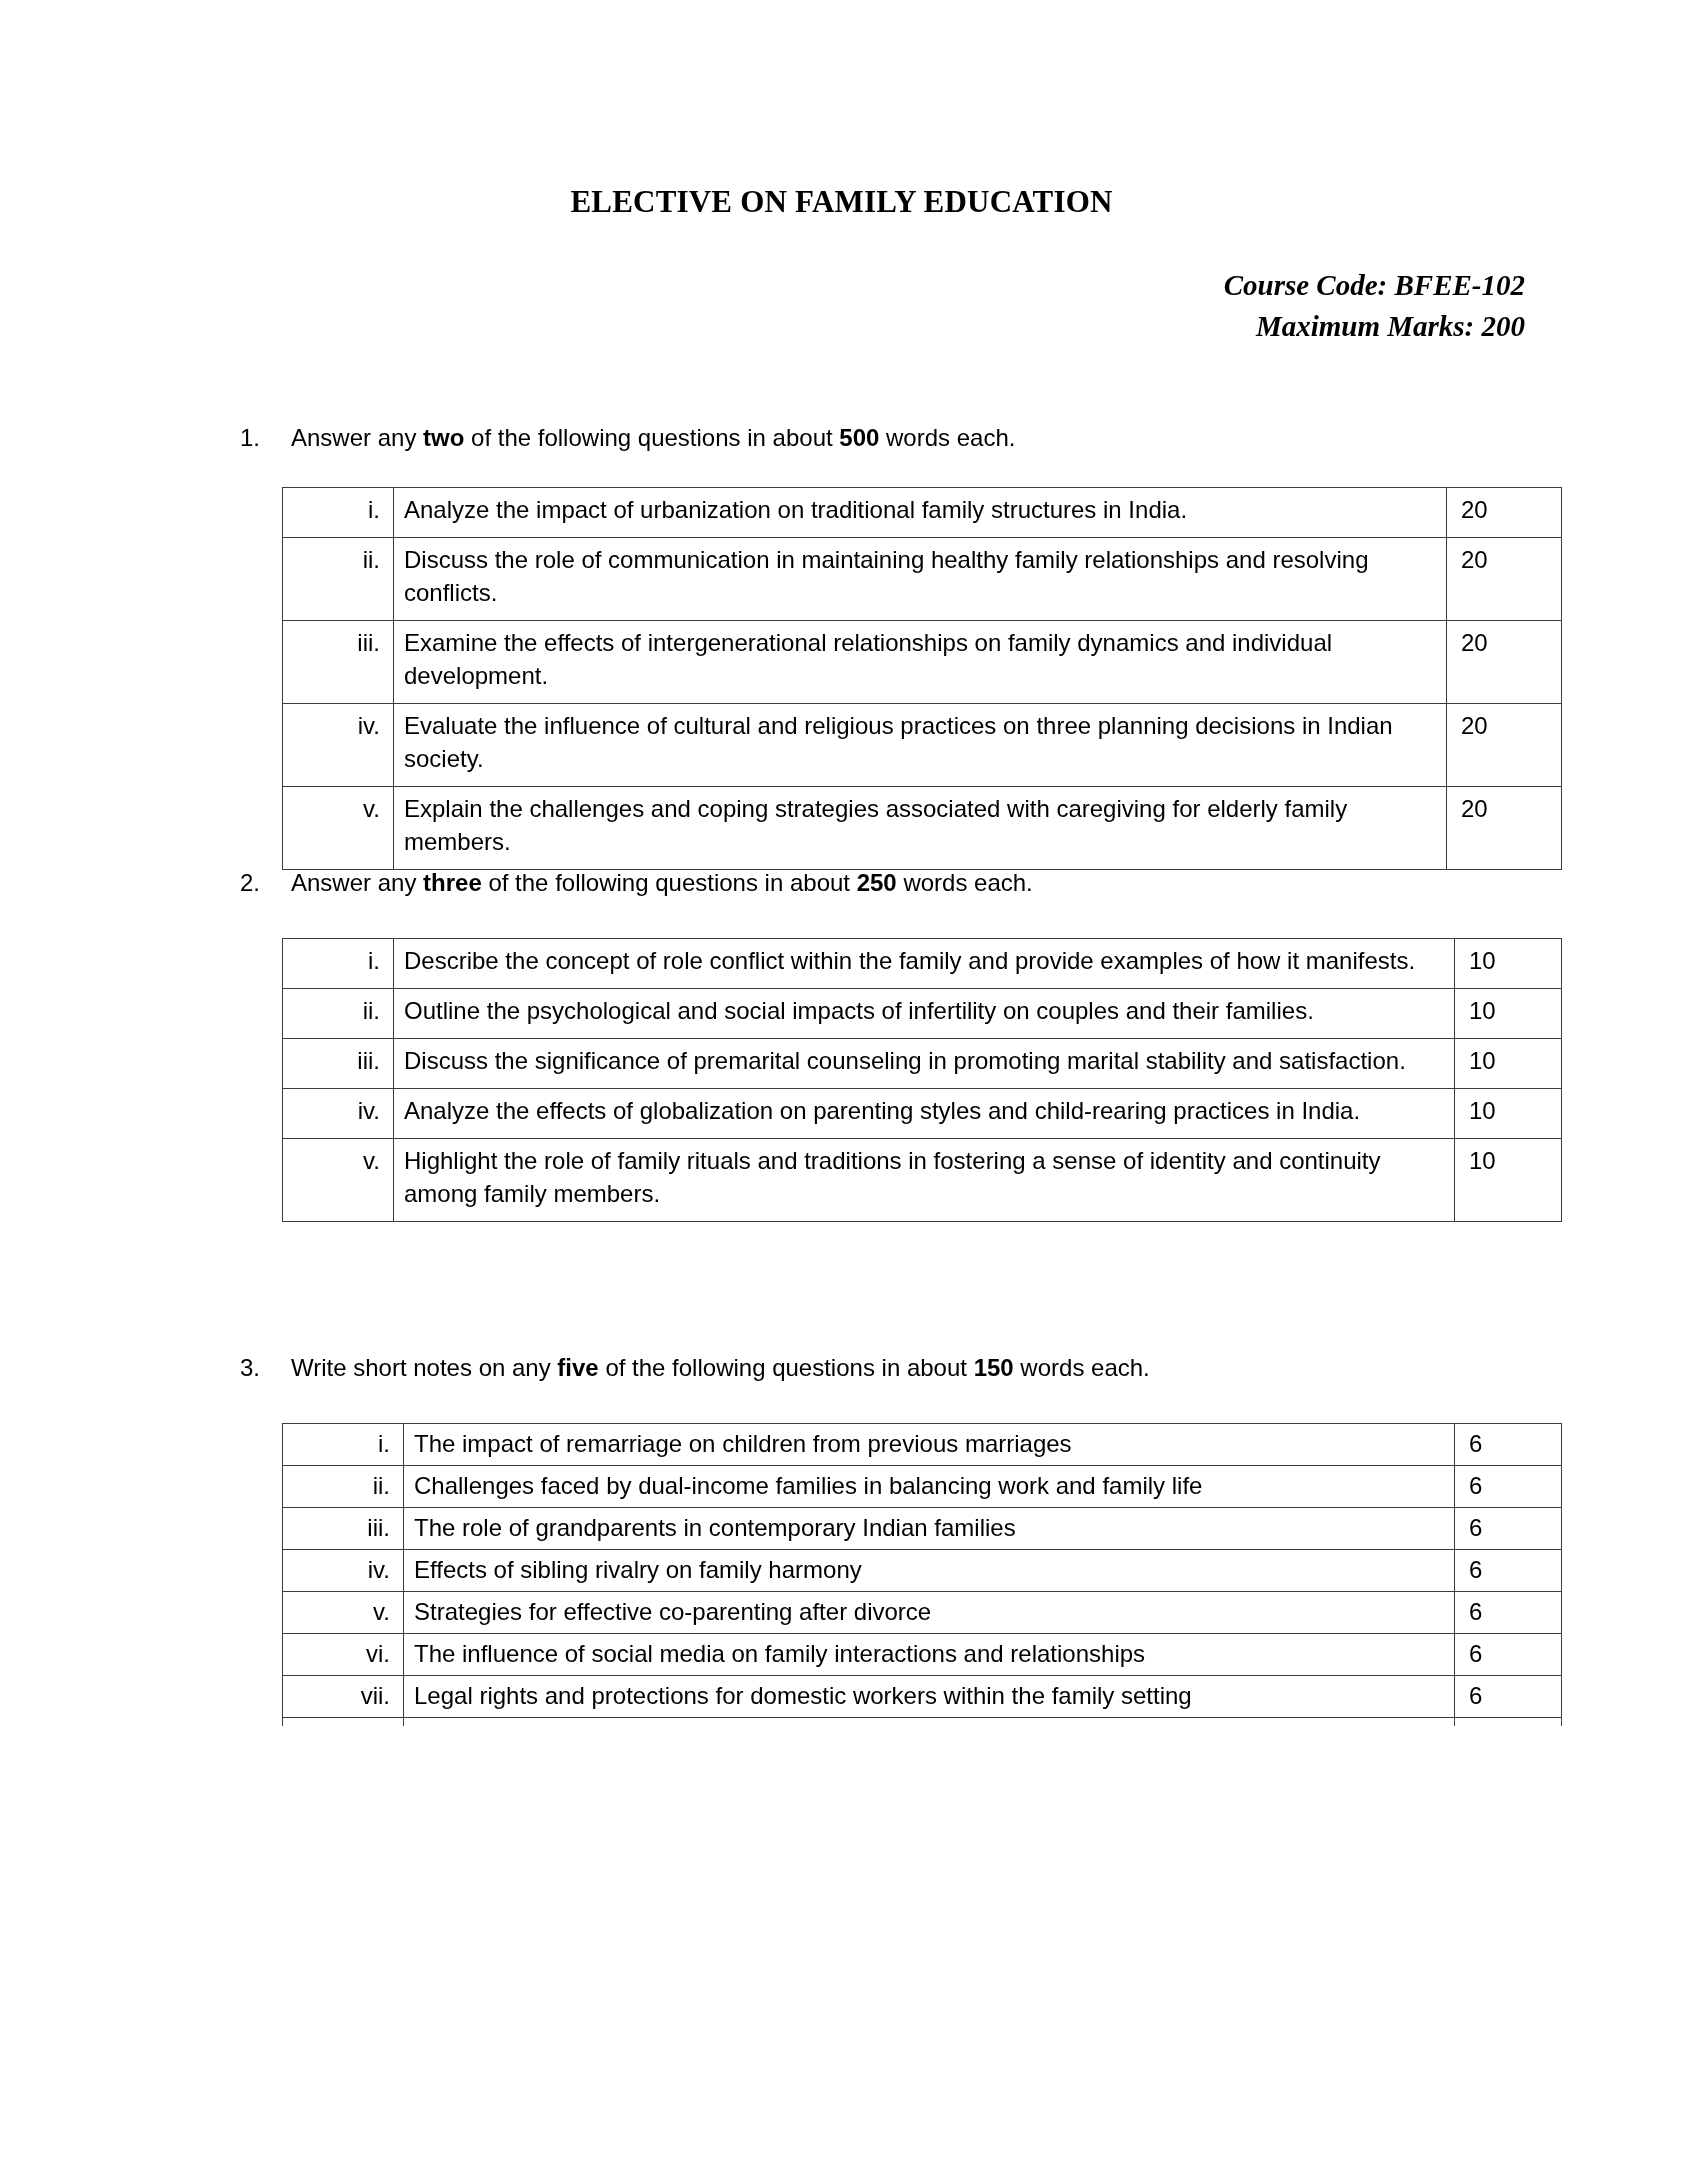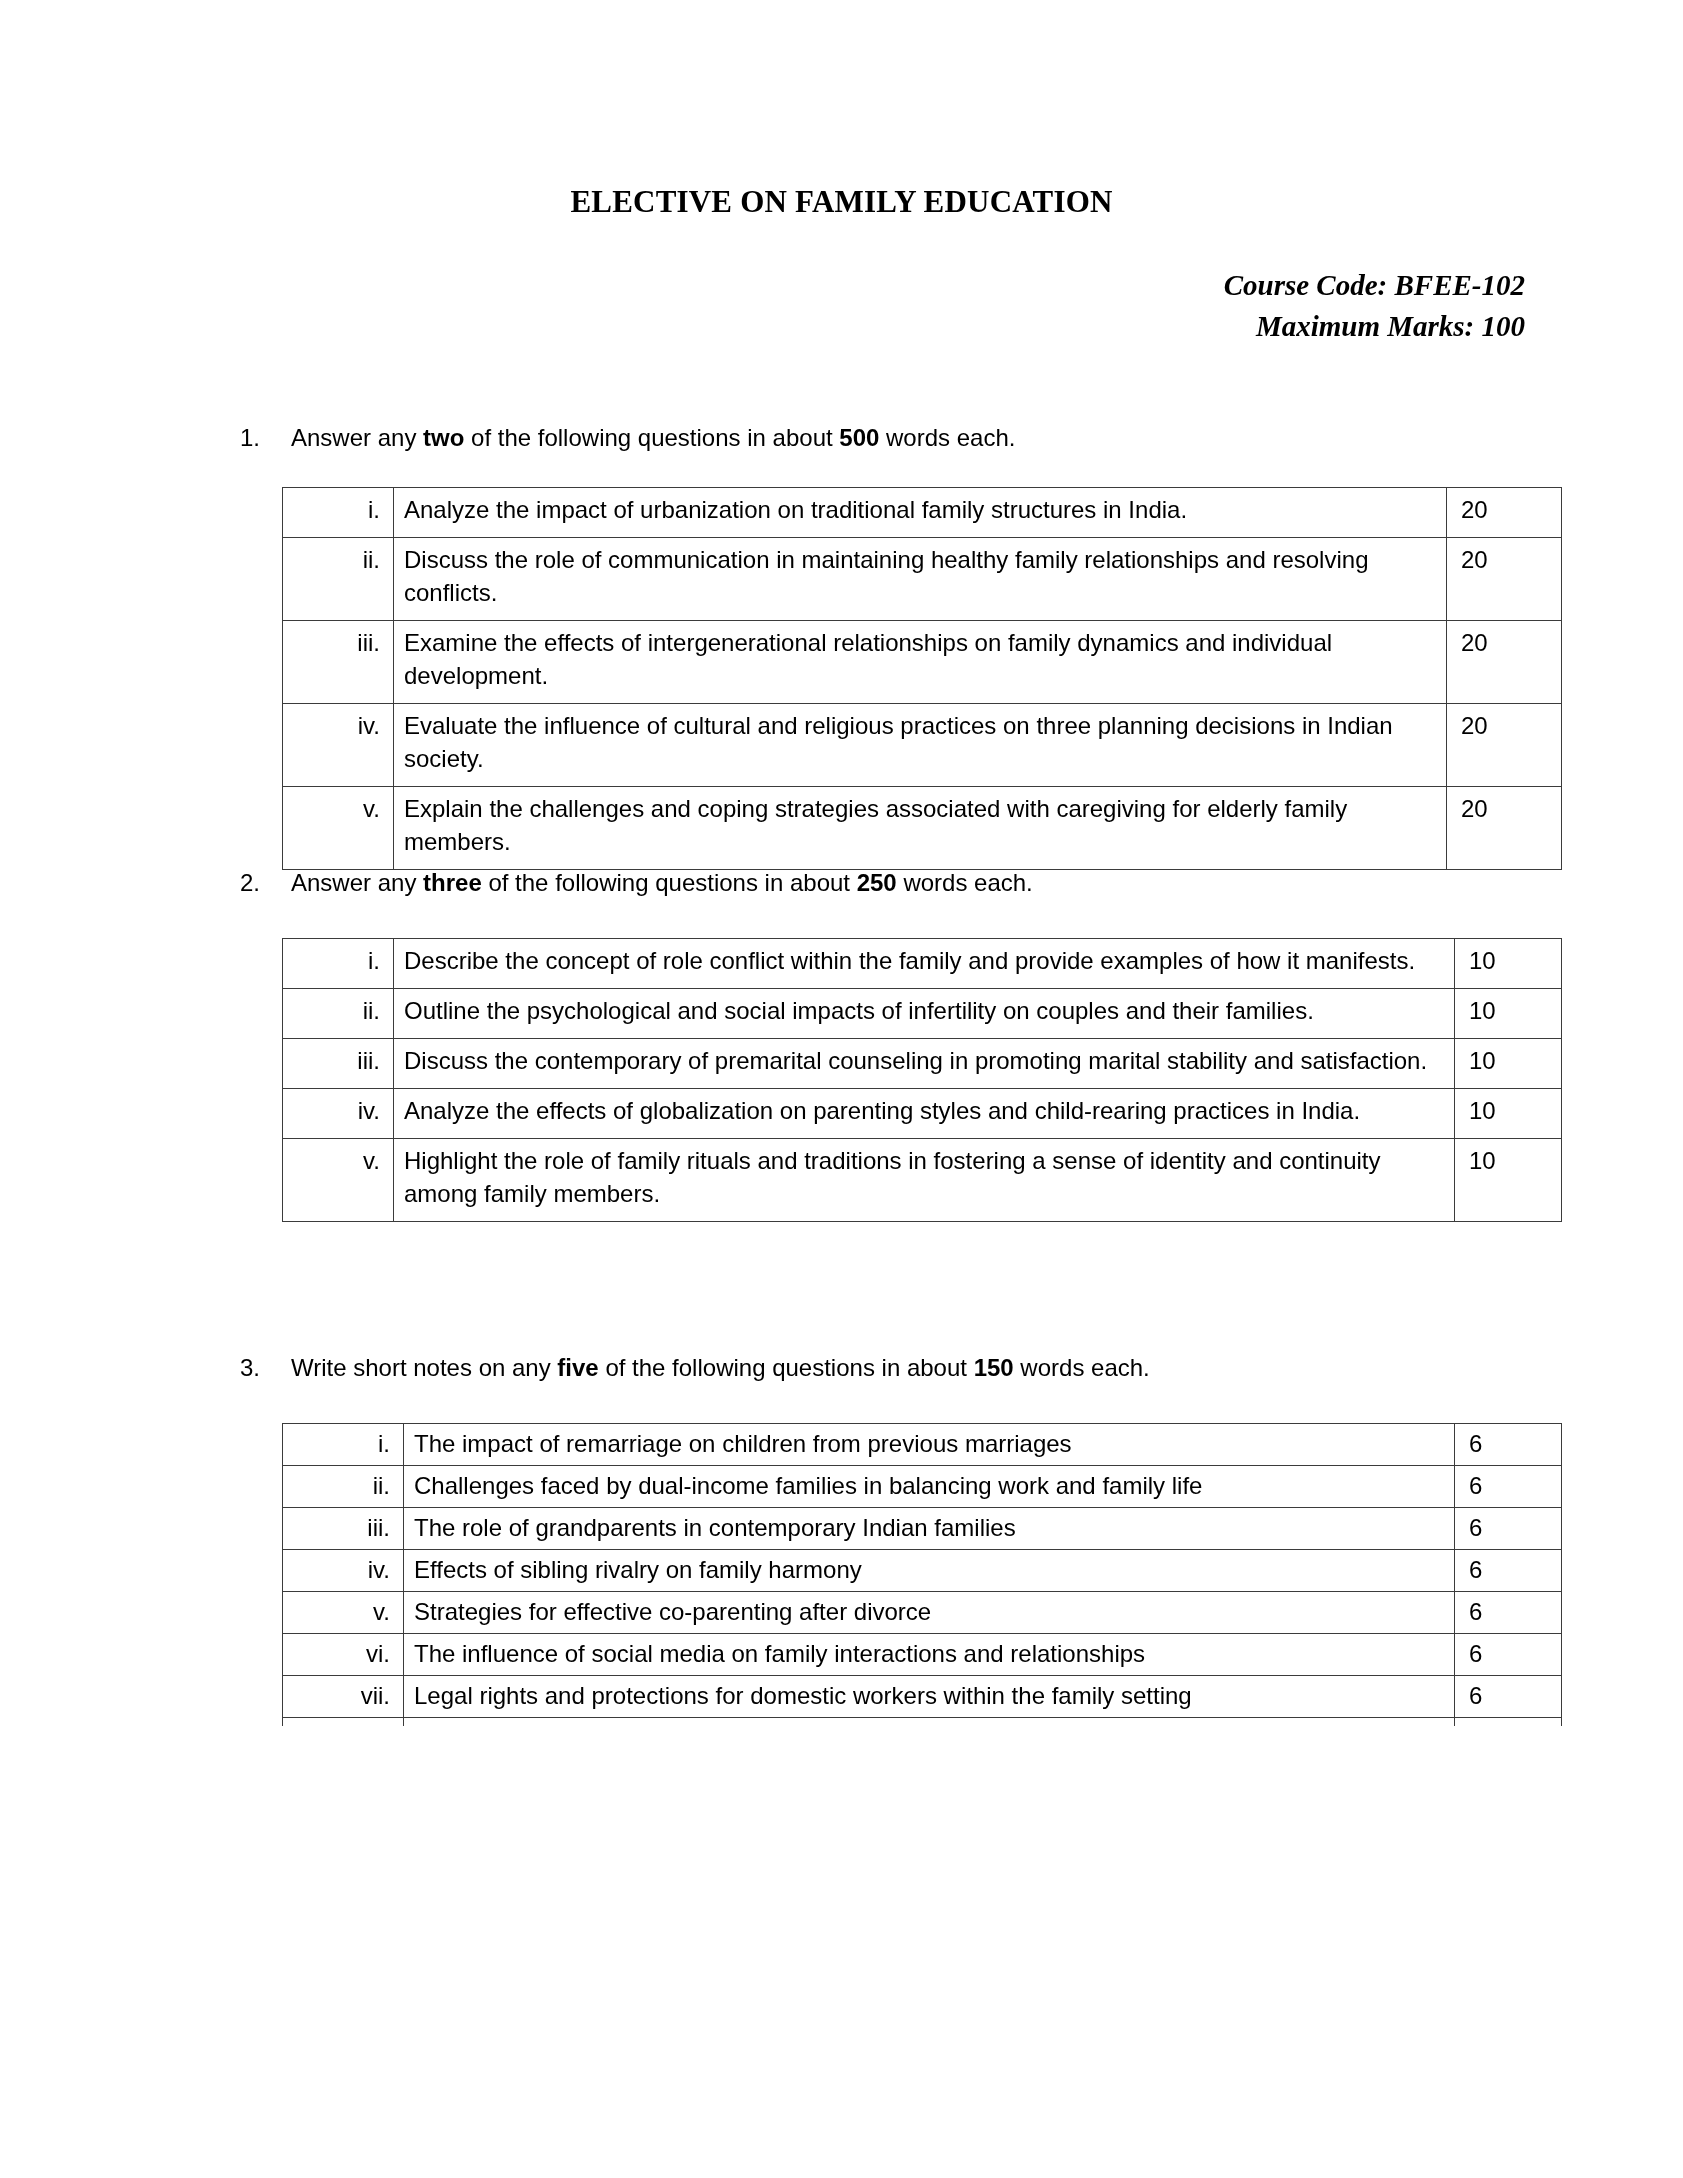"Maximum Marks: 100" div { text: 100 -> 200 }
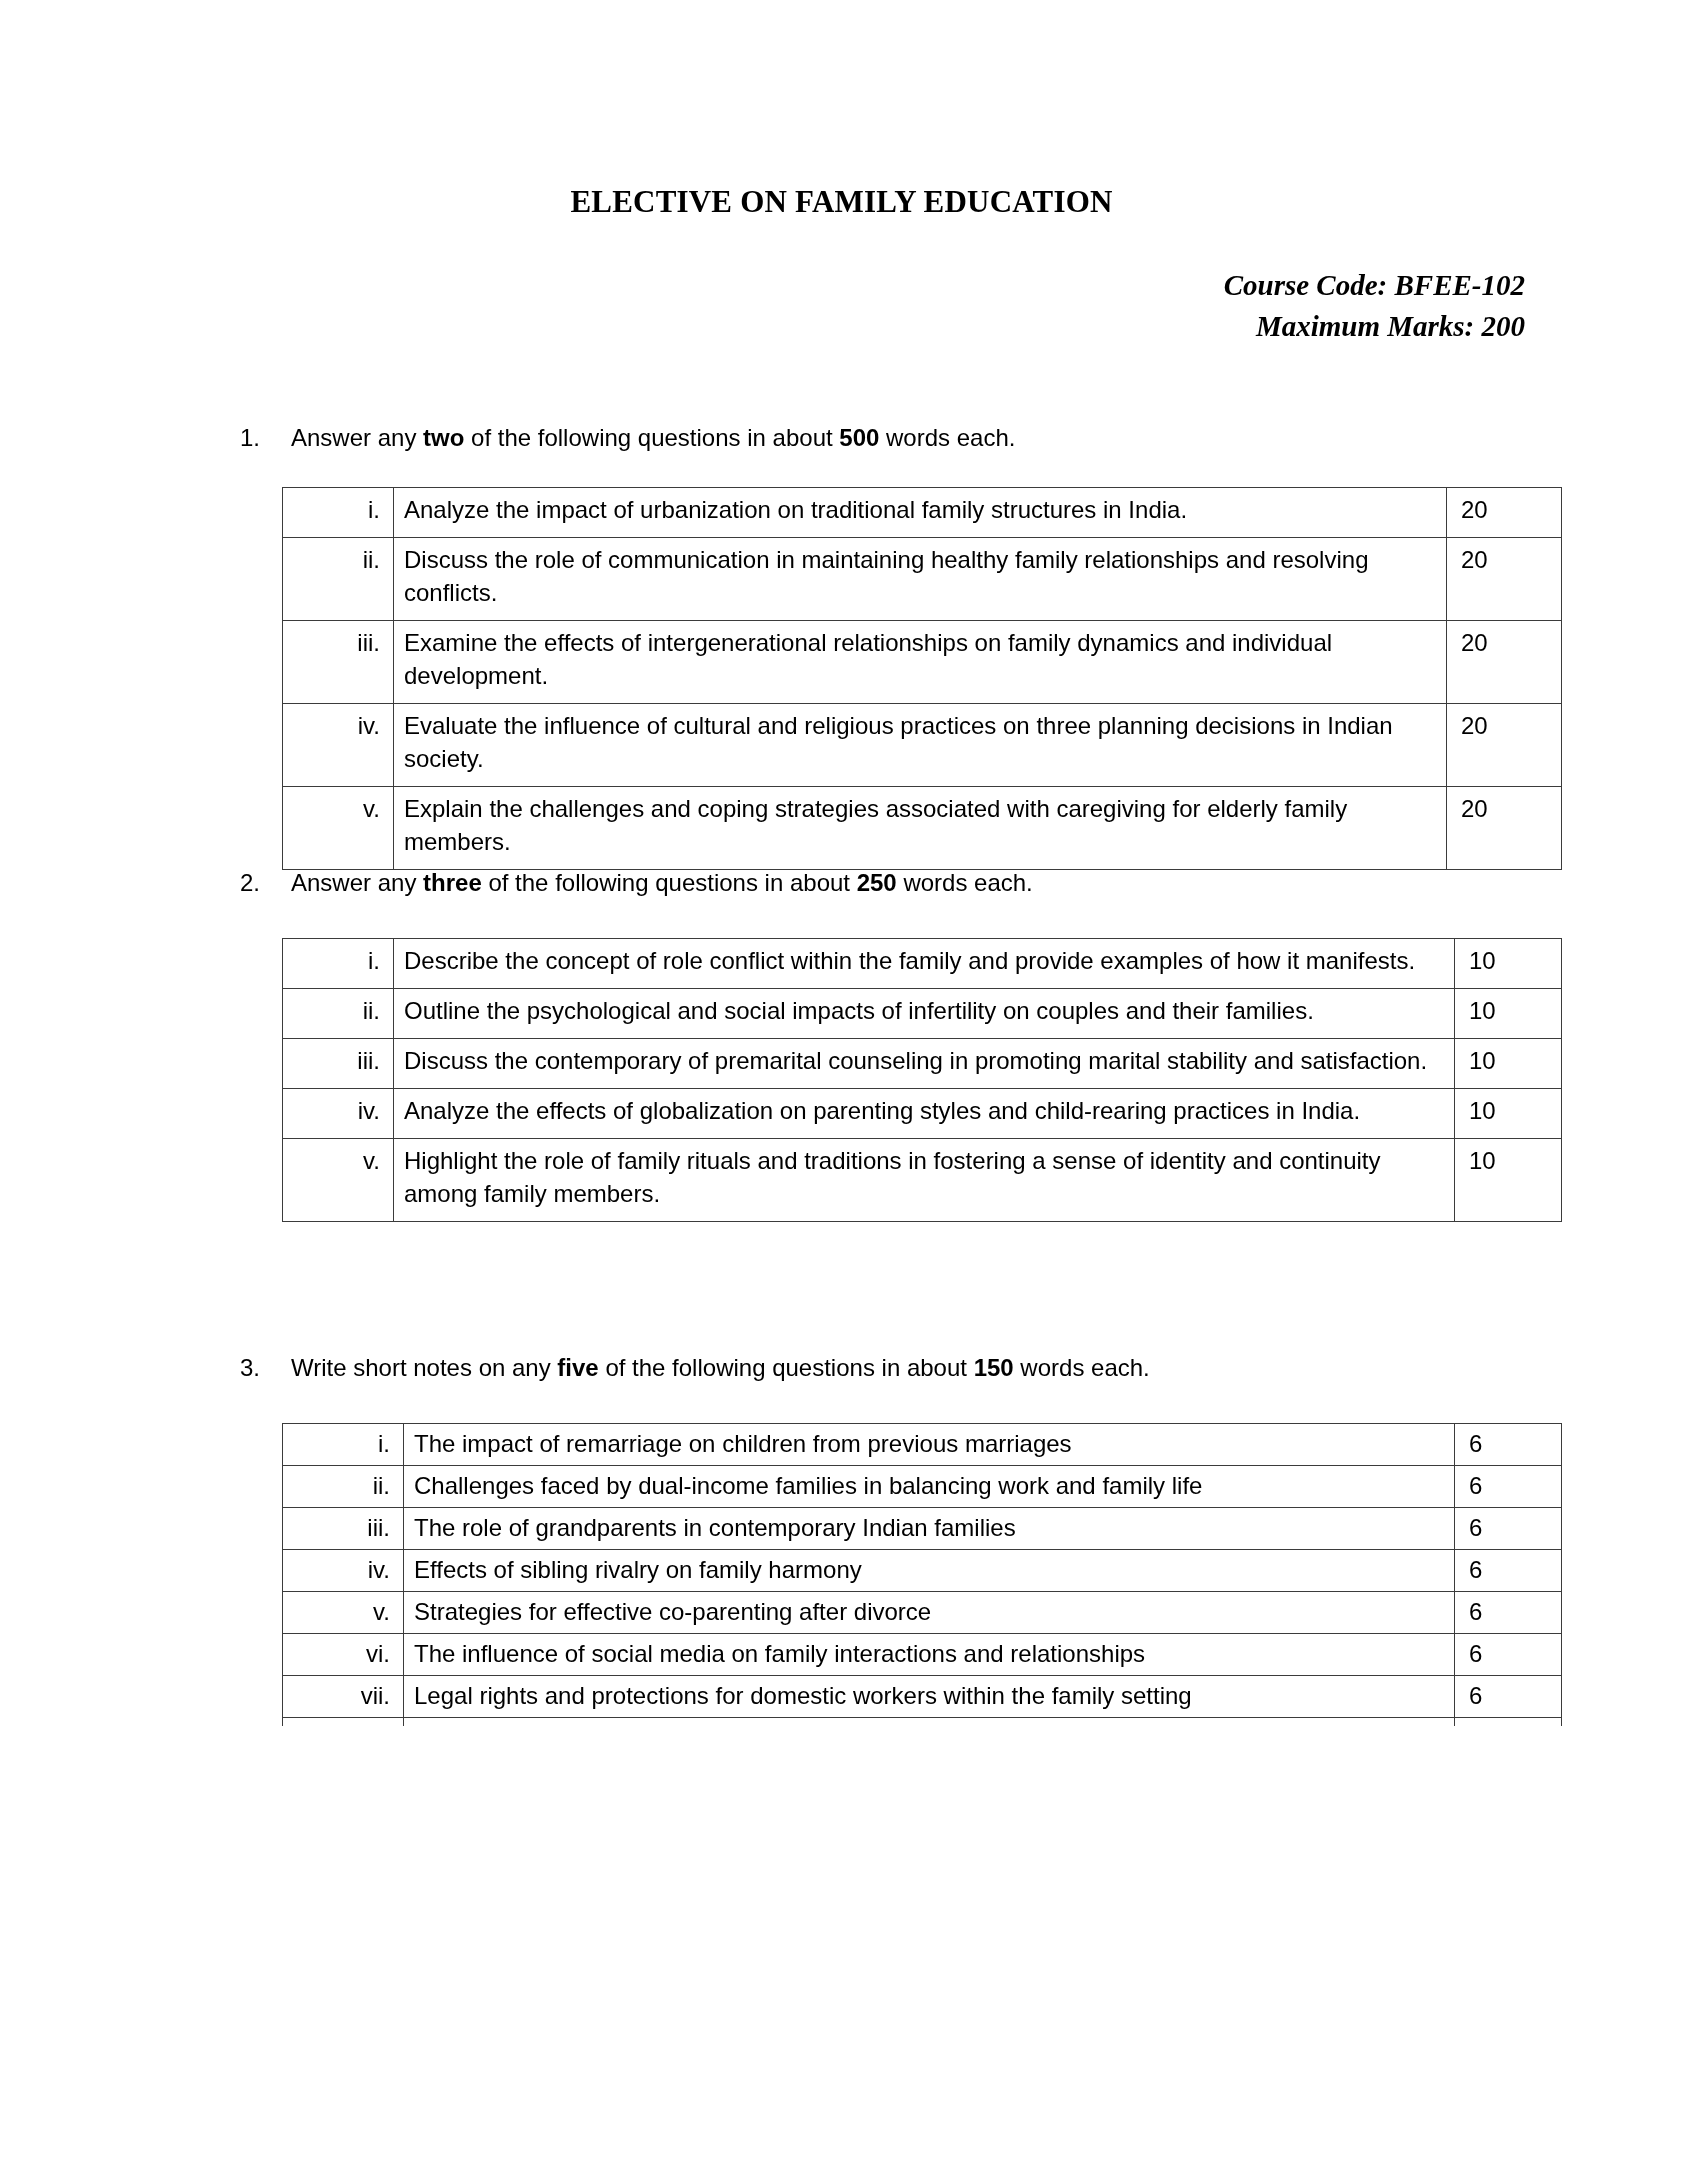"Discuss the contemporary of premarital" td.qt { text: contemporary -> significance }
